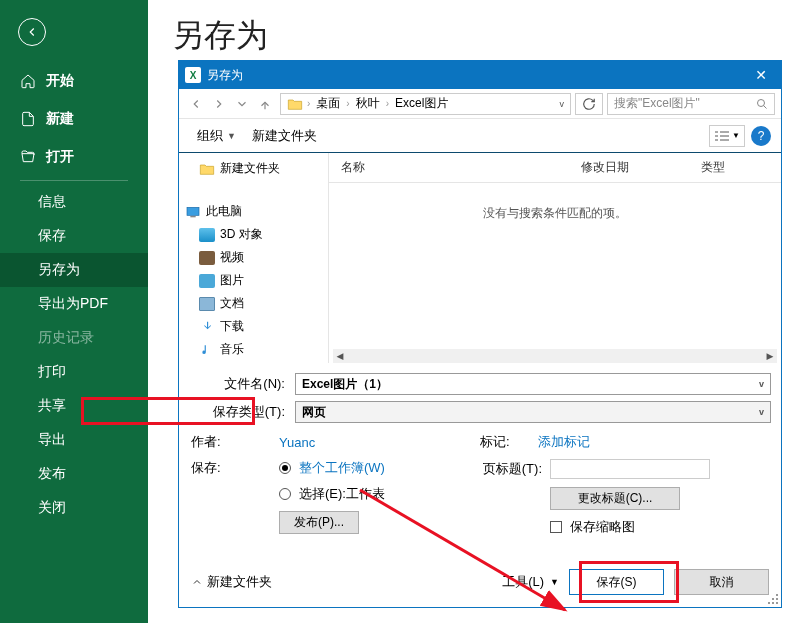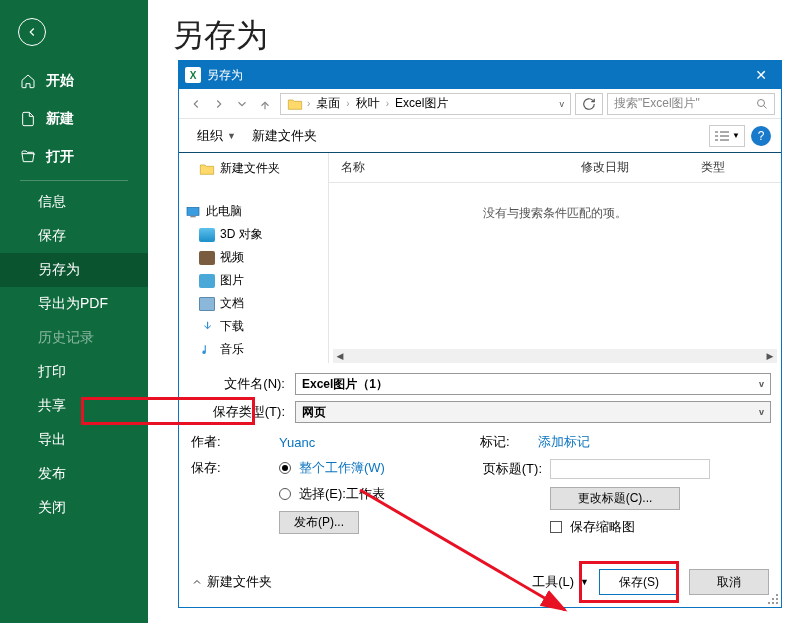"保存(S)" .btn { width: 80px -> 95px }
